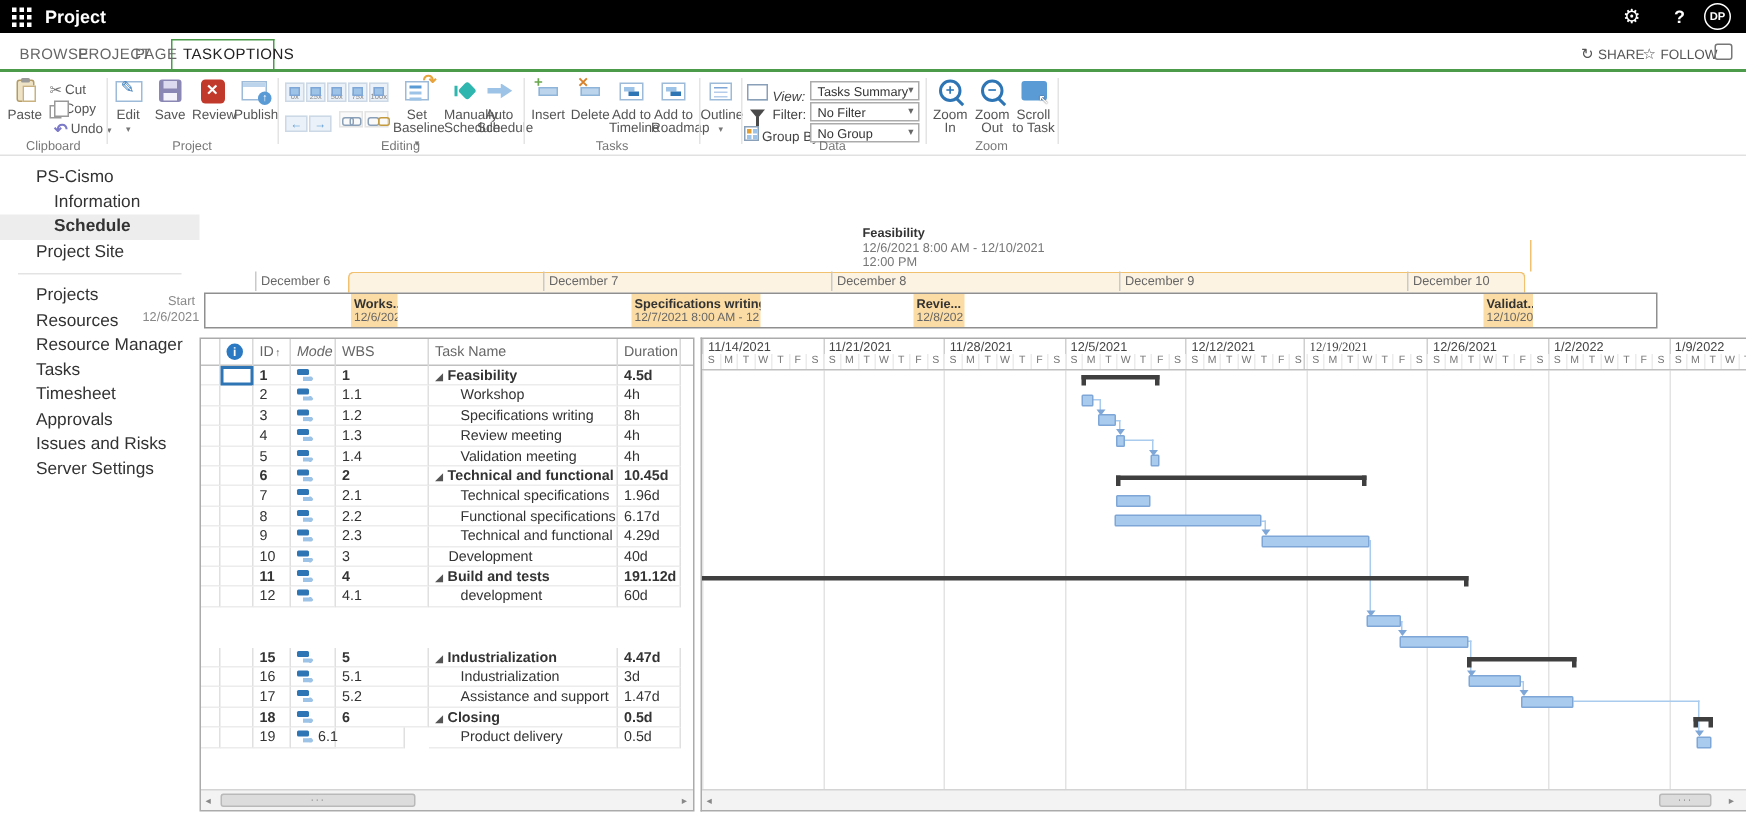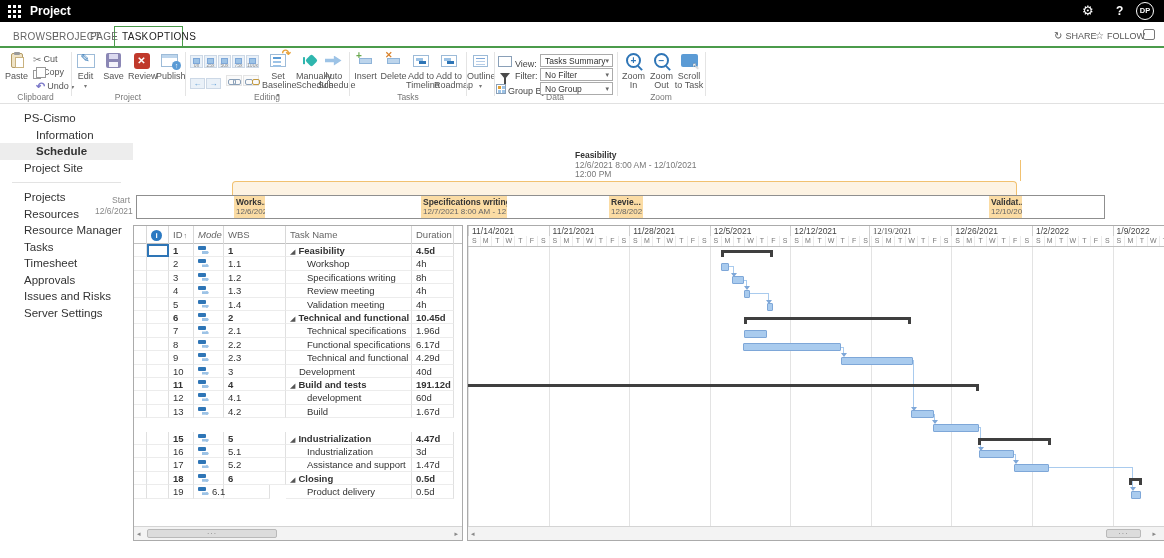"View:" span.dlabel { font-style: none -> italic }
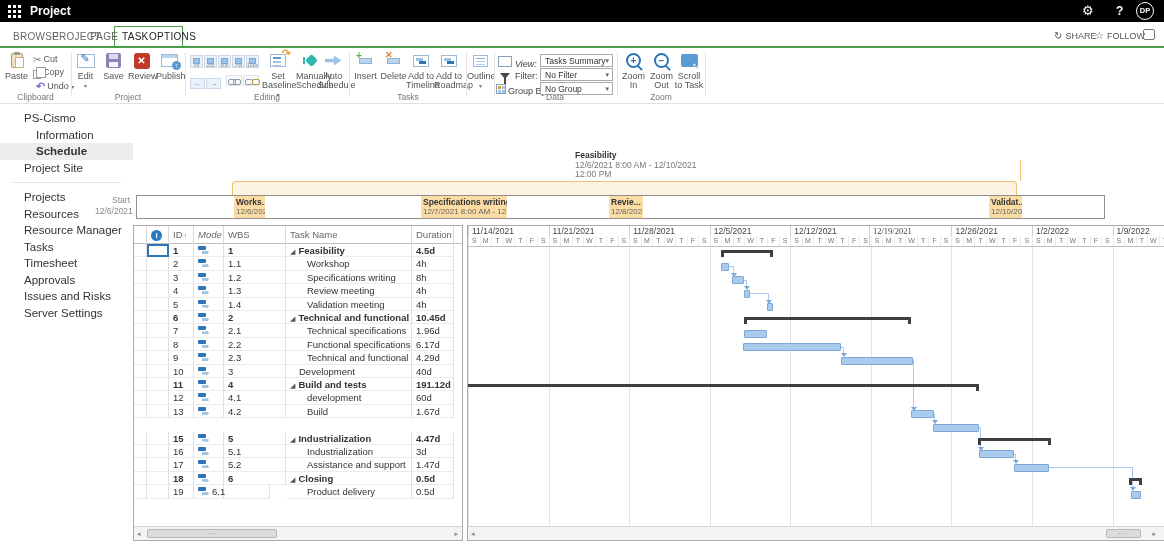"December 6" div.tl-dateband { html: none -> <div> <div>December 6</div> <div>December 7</div> <div>December 8</div> <div>December 9</div> <div>December 10</div> </div> }
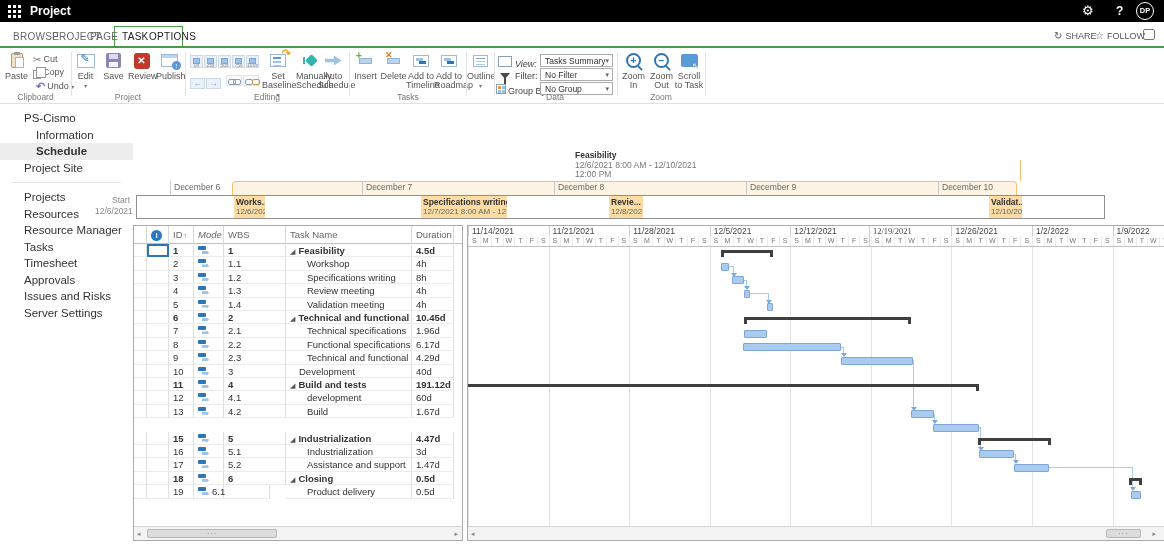"13" div.trow { html: <div> <div></div> <div></div> <div>13</div> <div><span></span></div> <div>4.2</div> <div>Build</div> <div>1.67d</div> </div> -> none }
